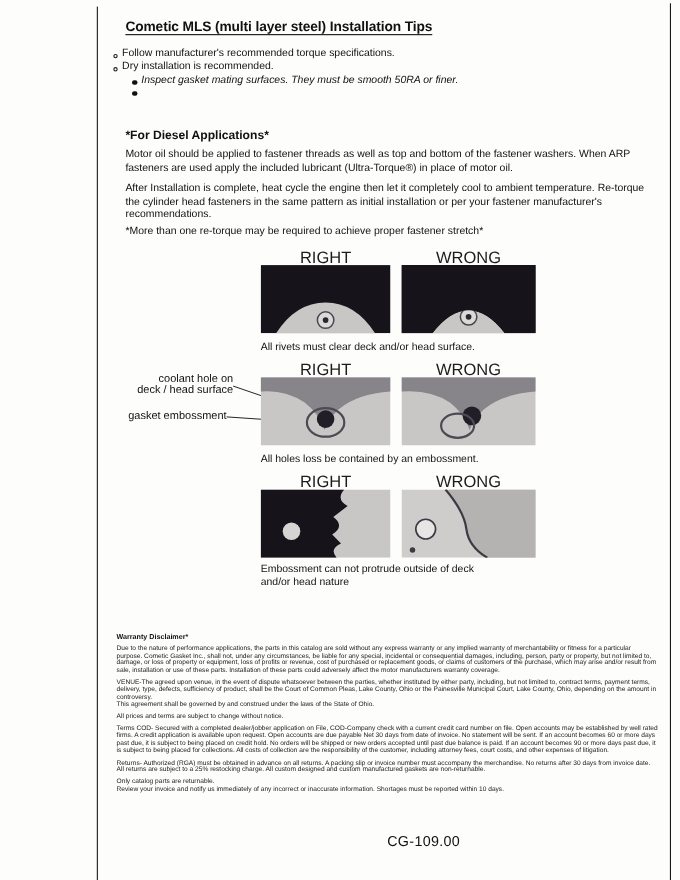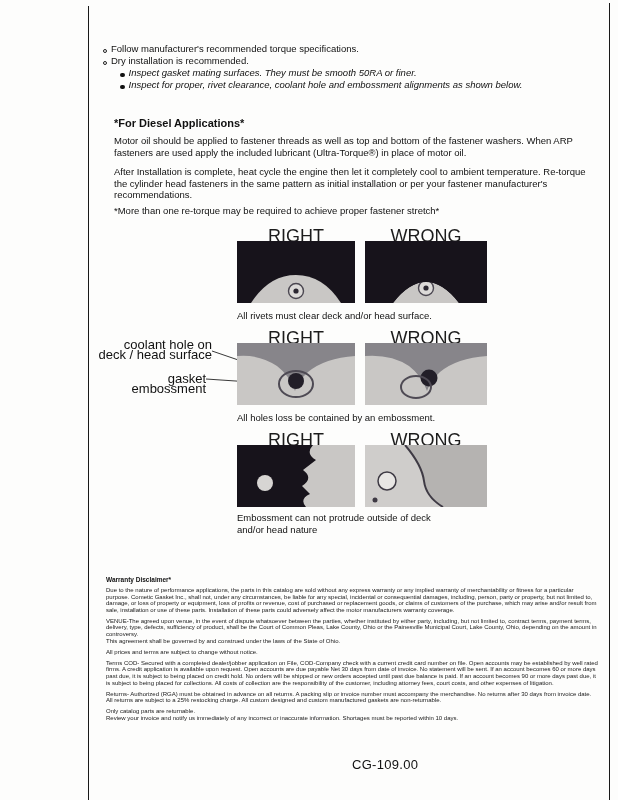"Cometic MLS (multi layer steel)" h1.title { html: none -> <h1>Cometic MLS (multi layer steel) Installation Tips</h1> }
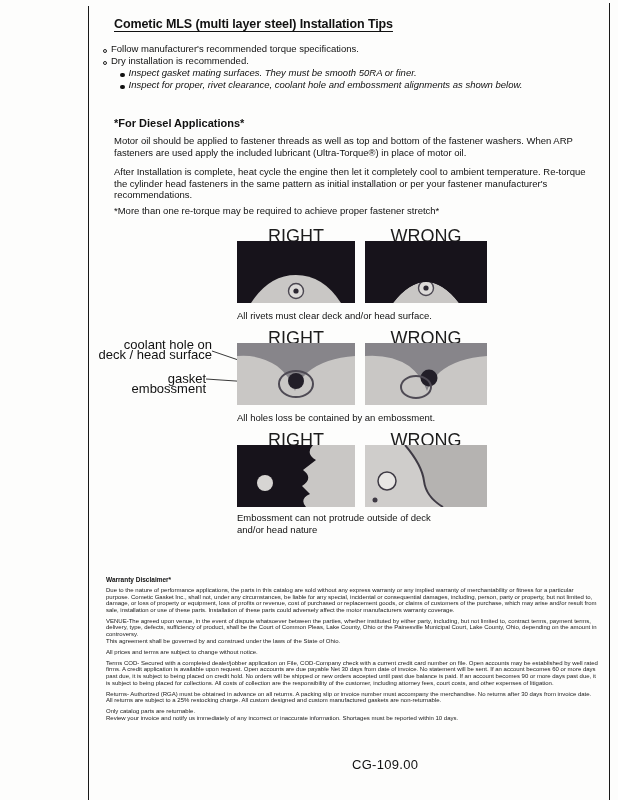"Inspect for proper, rivet clearance," span { html: <span>Inspect for proper, rivet clearance, coolant hole and embossment alignments as shown below.</span> -> none }
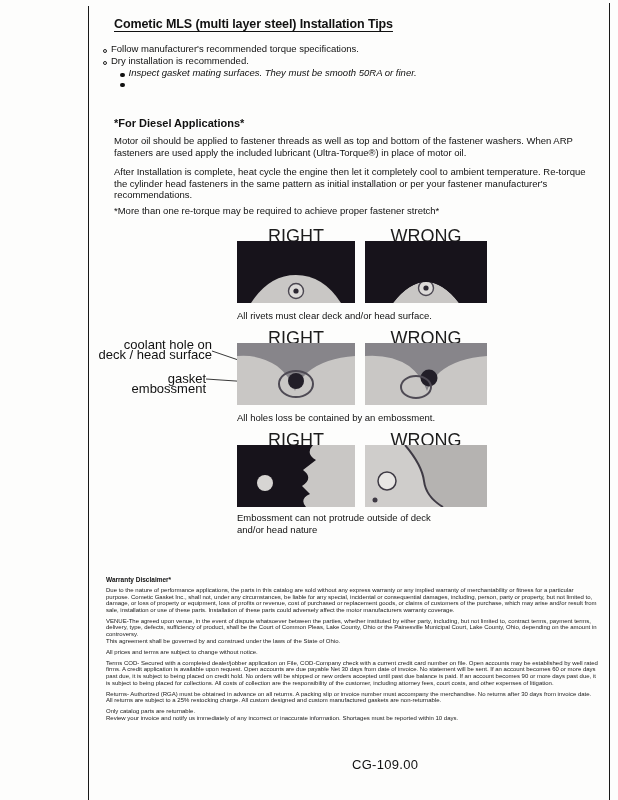"RIGHT" .fig-label { font-size: 18px -> 15px }
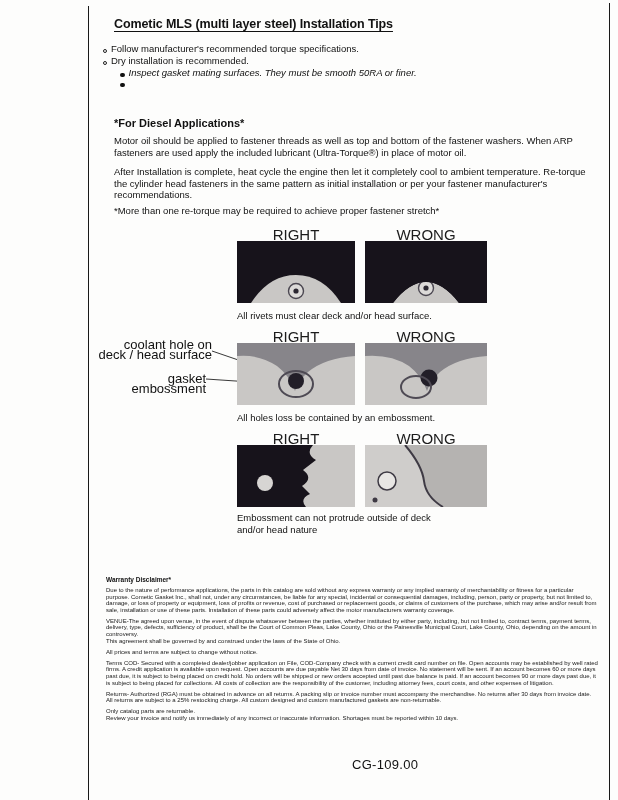"coolant hole on" .annotation { font-size: 13px -> 10px }
